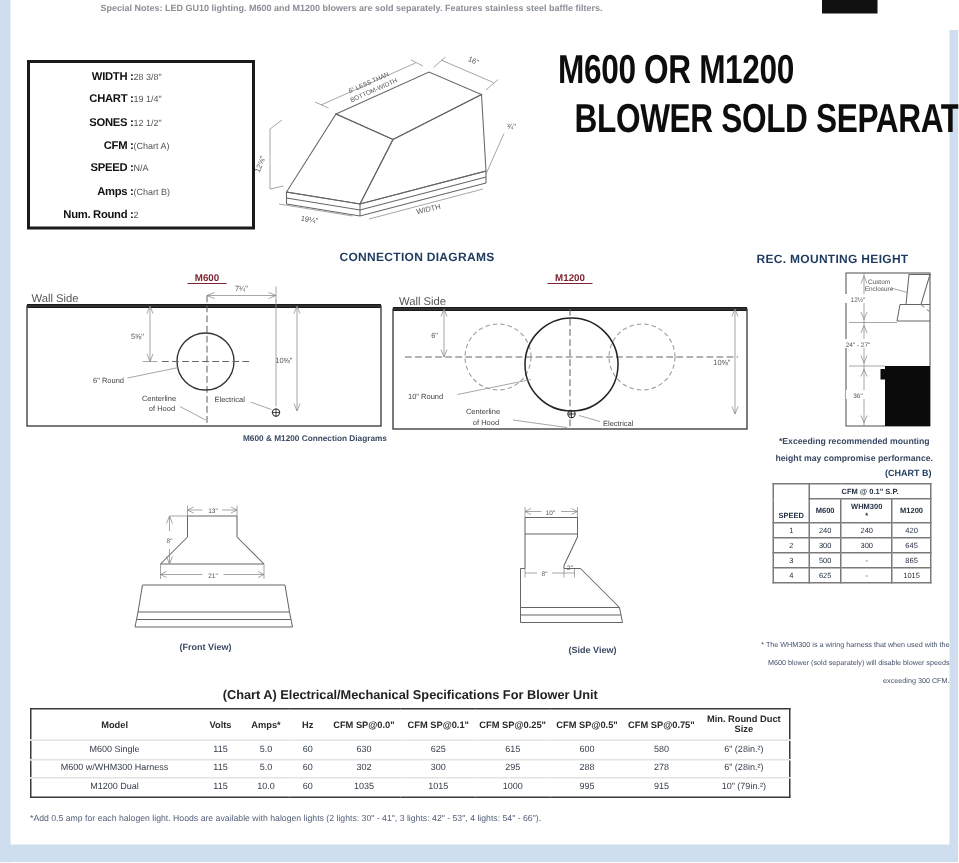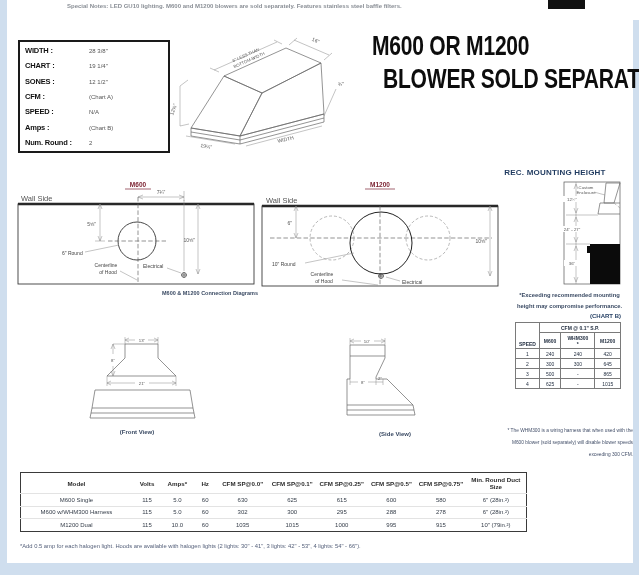"WIDTH :" .spec-row { text-align: none -> right }
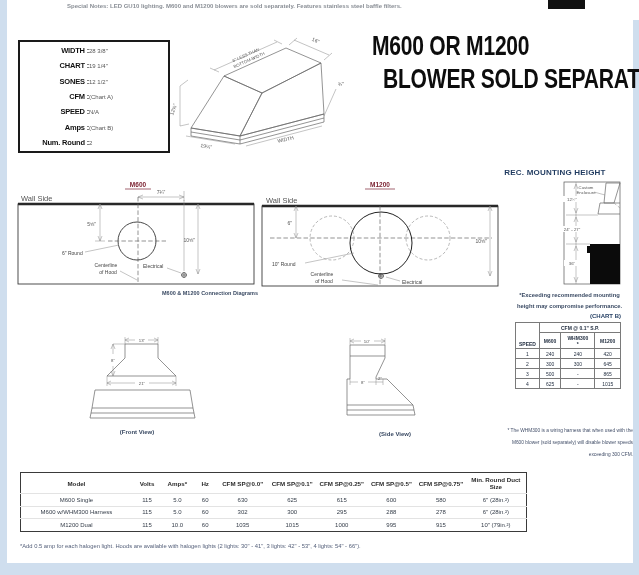"CONNECTION DIAGRAMS" div.abs { html: none -> <div>CONNECTION DIAGRAMS</div> }
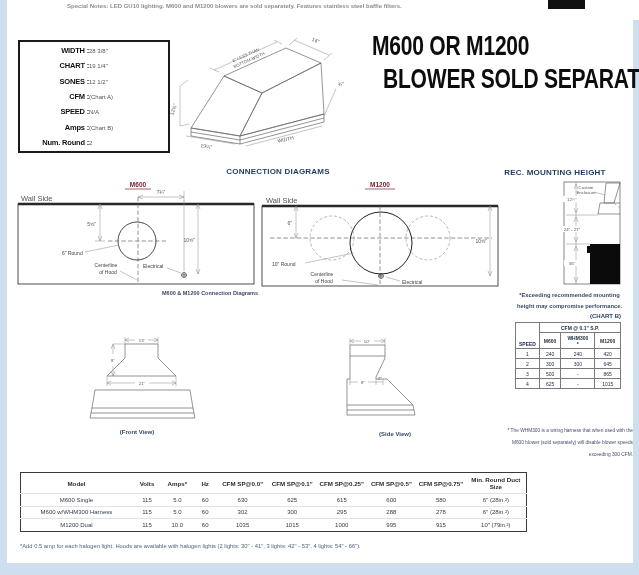"(Chart A) Electrical/Mechanical" div.abs { html: none -> <div>(Chart A) Electrical/Mechanical Specifications For Blower Unit</div> }
